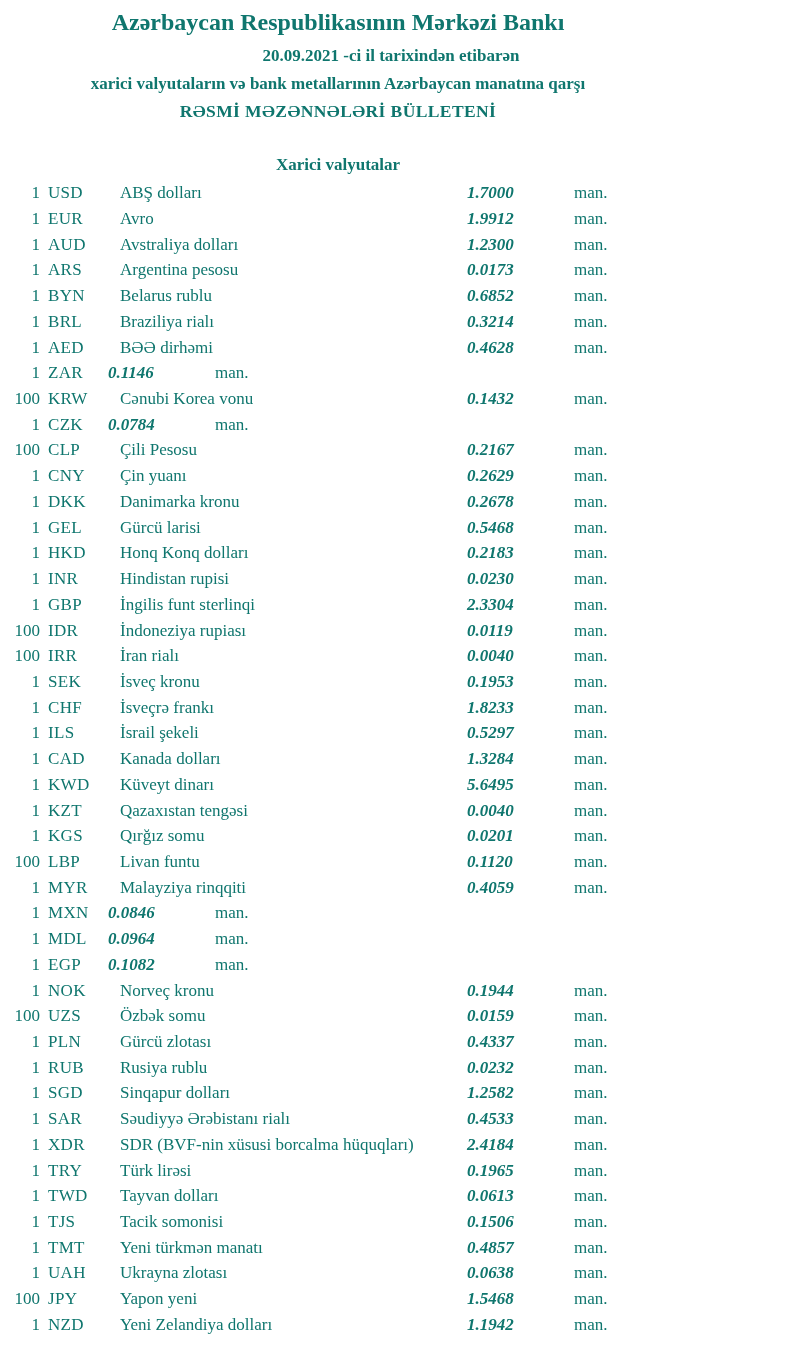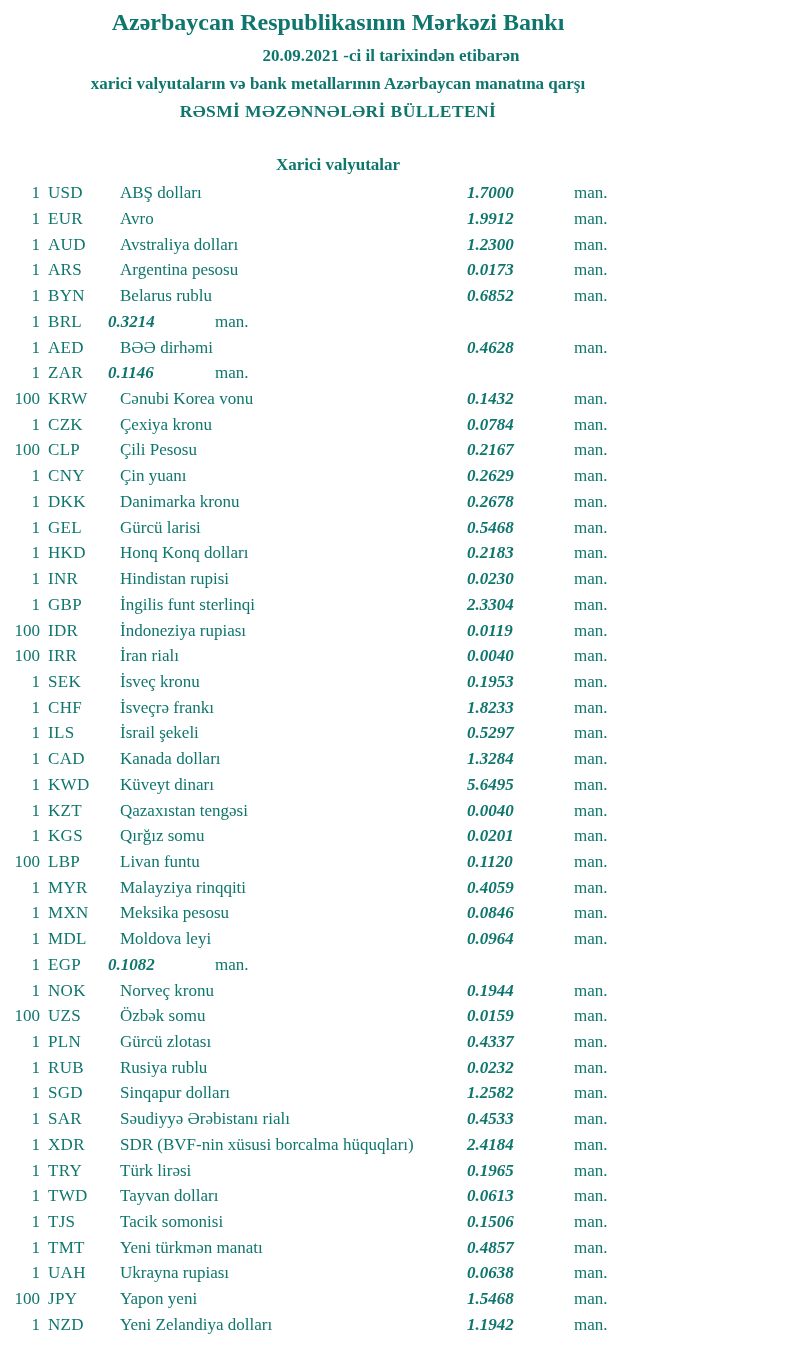"Braziliya rialı" span.name { html: none -> <span>Braziliya rialı</span> }
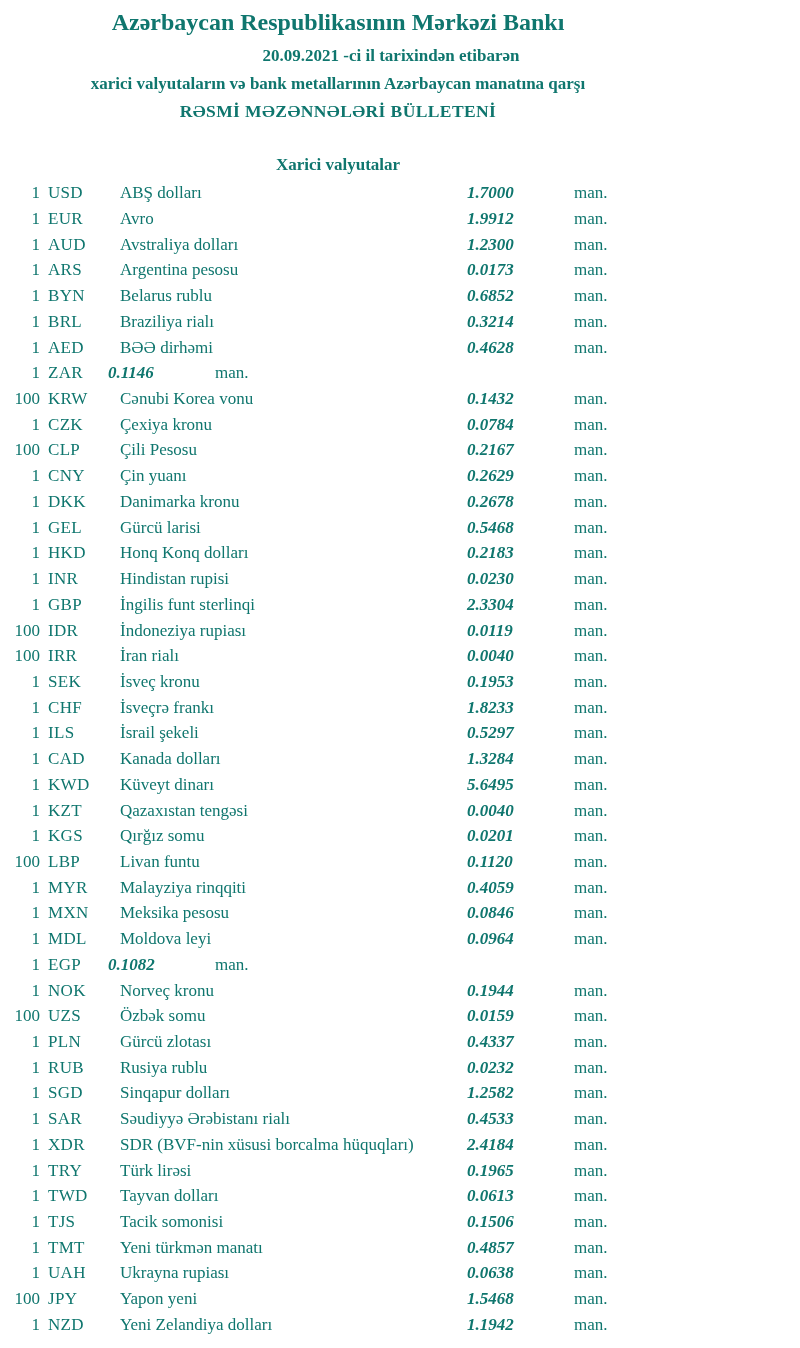"Çexiya kronu" span.name { html: <span>Çexiya kronu</span> -> none }
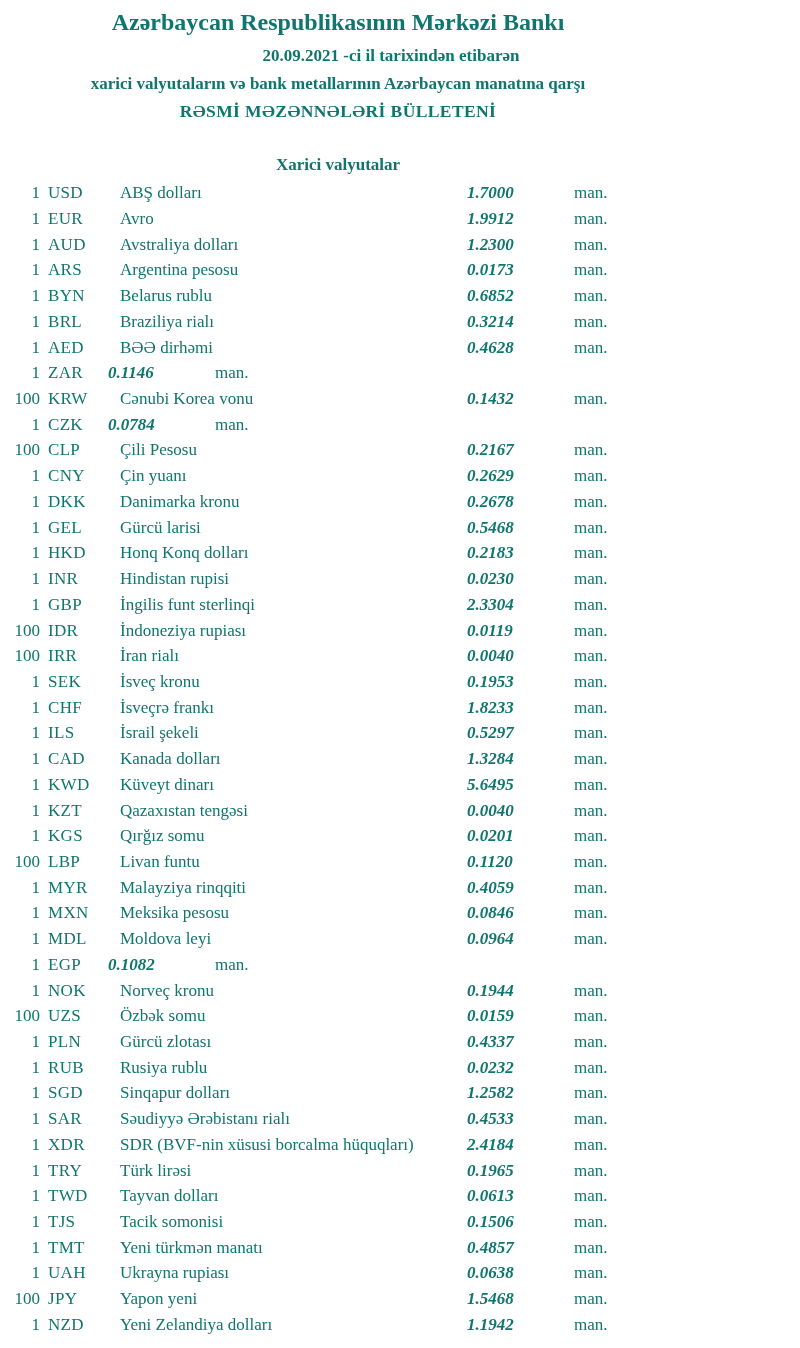"Meksika pesosu" span.name { html: <span>Meksika pesosu</span> -> none }
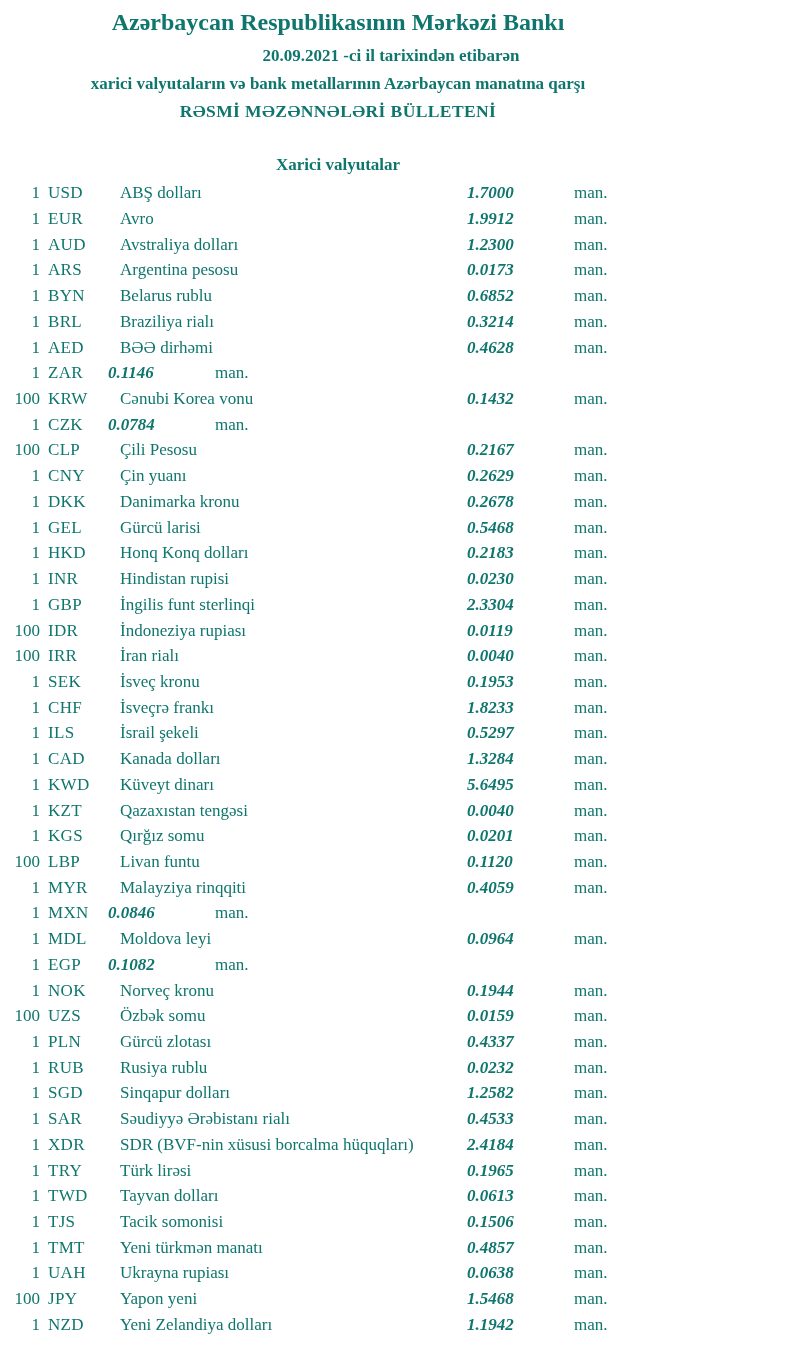"Moldova leyi" span.name { html: <span>Moldova leyi</span> -> none }
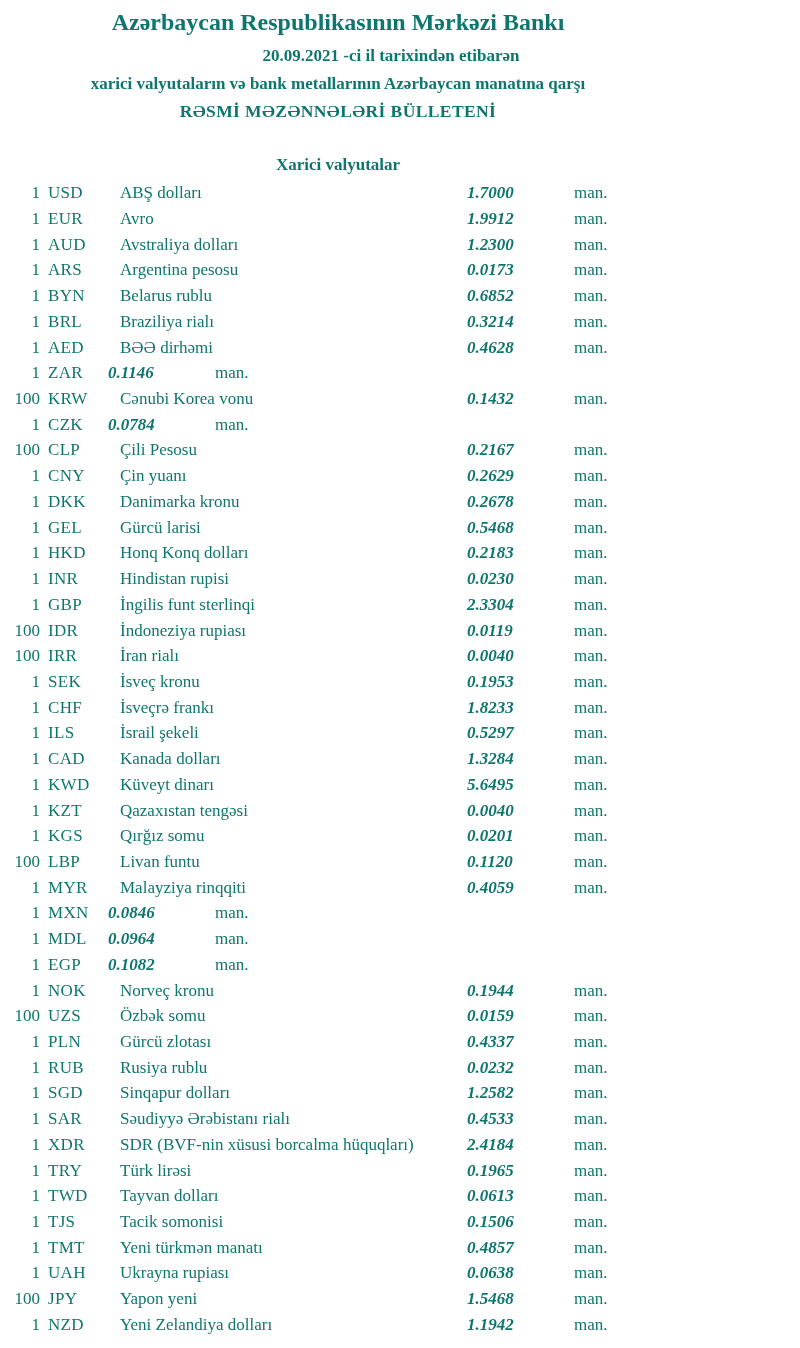"Ukrayna rupiası" span.name { text: rupiası -> zlotası }
